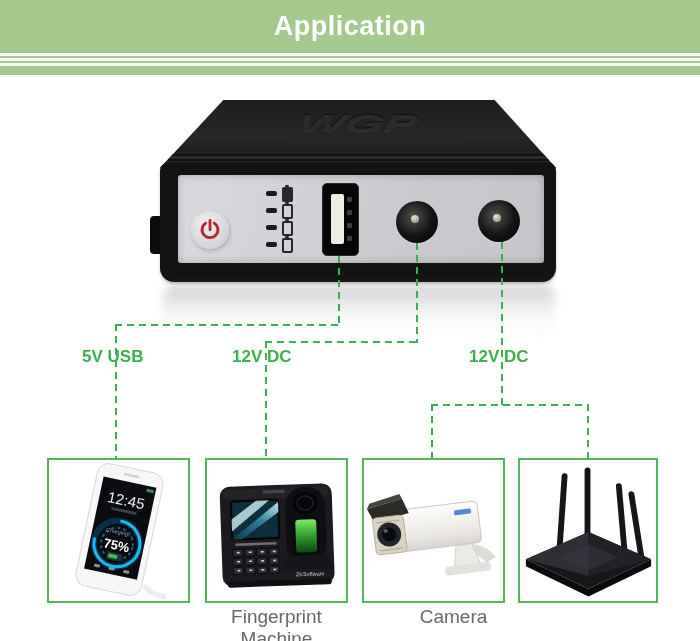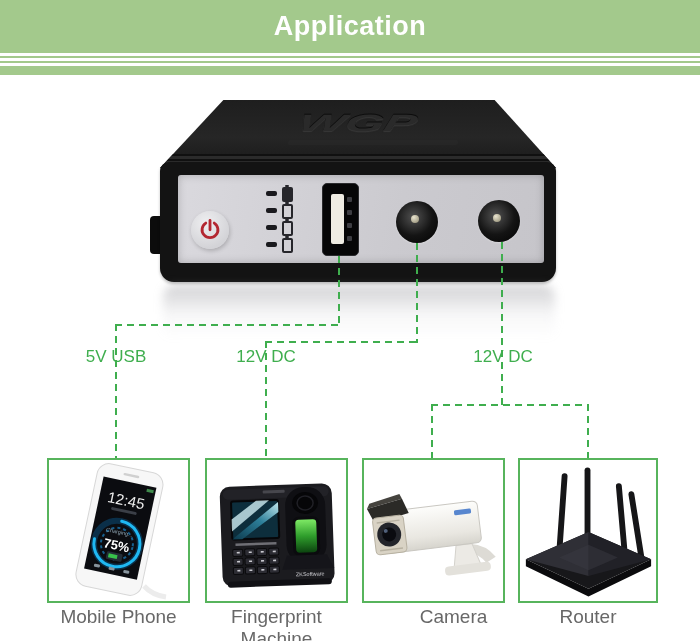"5V USB" .port-label { font-weight: normal -> bold; text-align: center -> none }
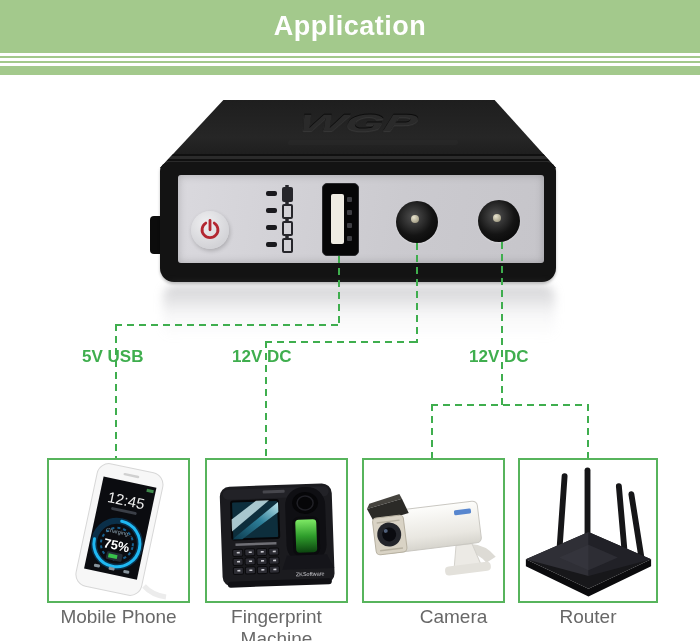"Mobile Phone" div.caption { html: <div>Mobile Phone</div> -> none }
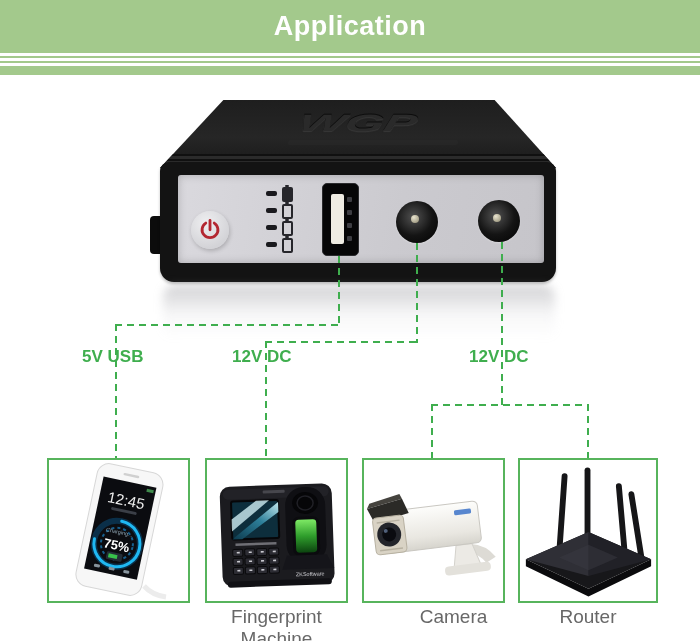"Router" div.caption { html: <div>Router</div> -> none }
